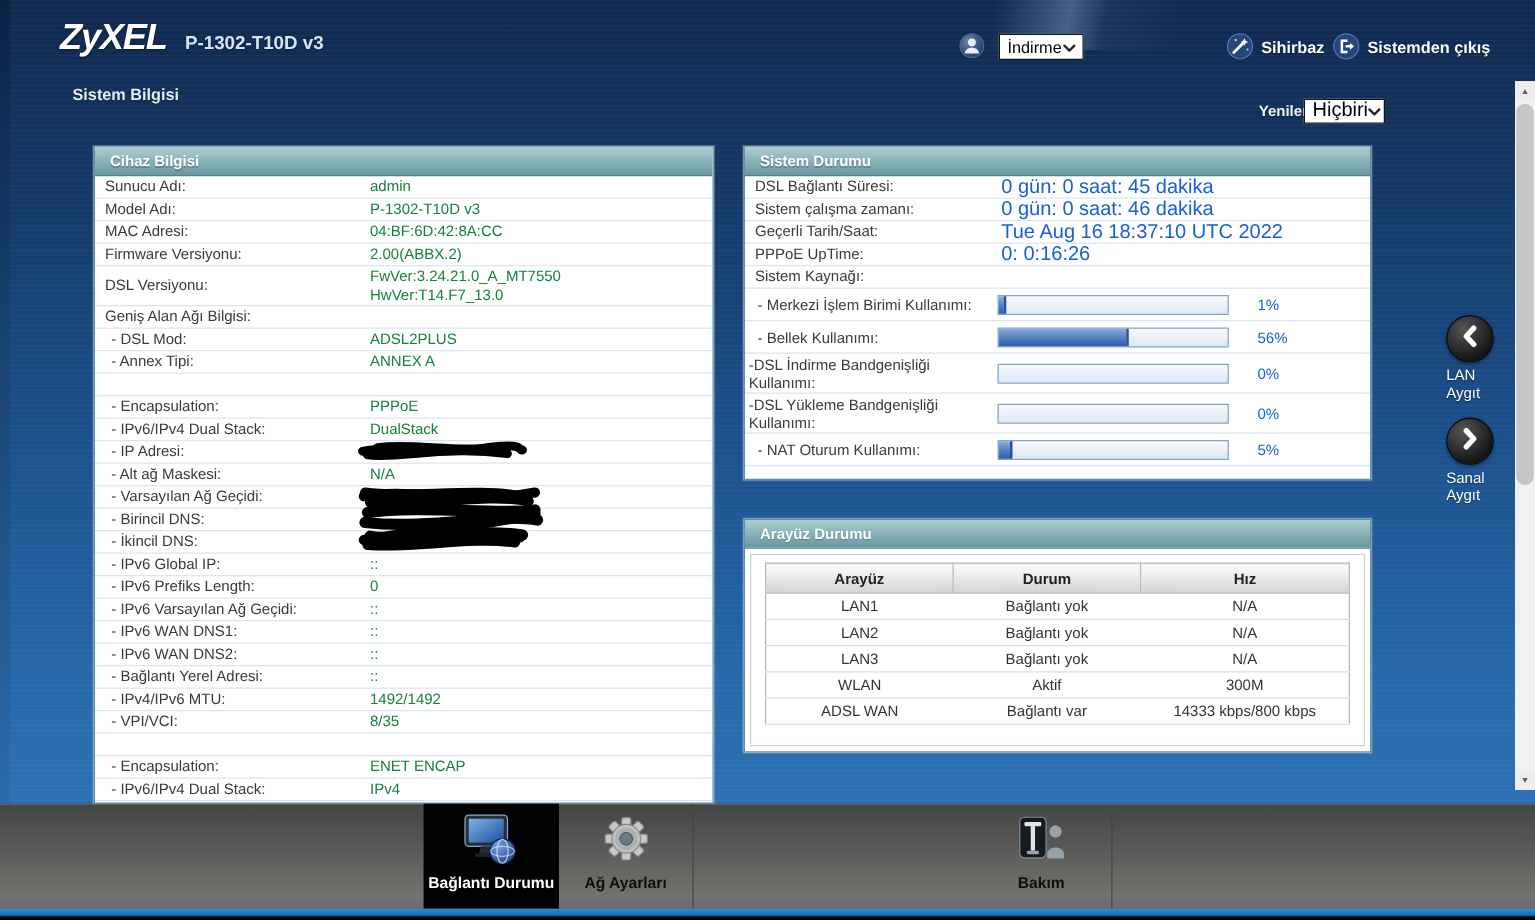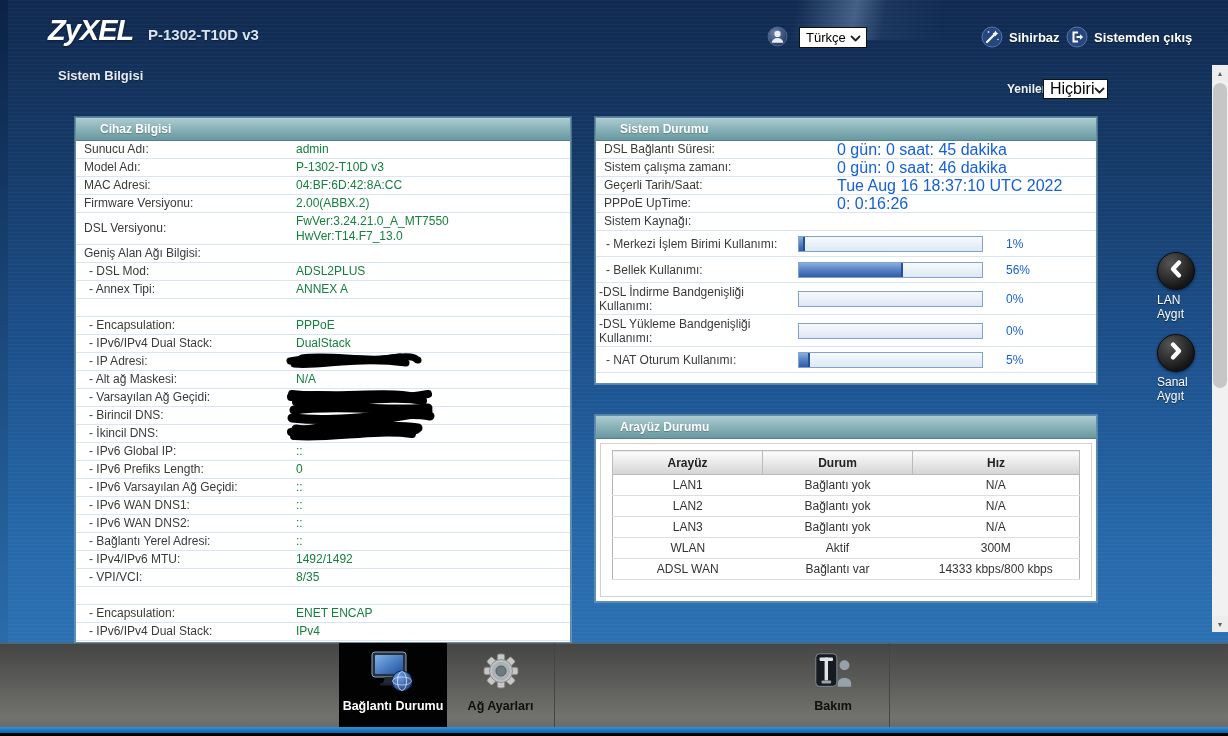"Türkçe" span { text: Türkçe -> İndirme }
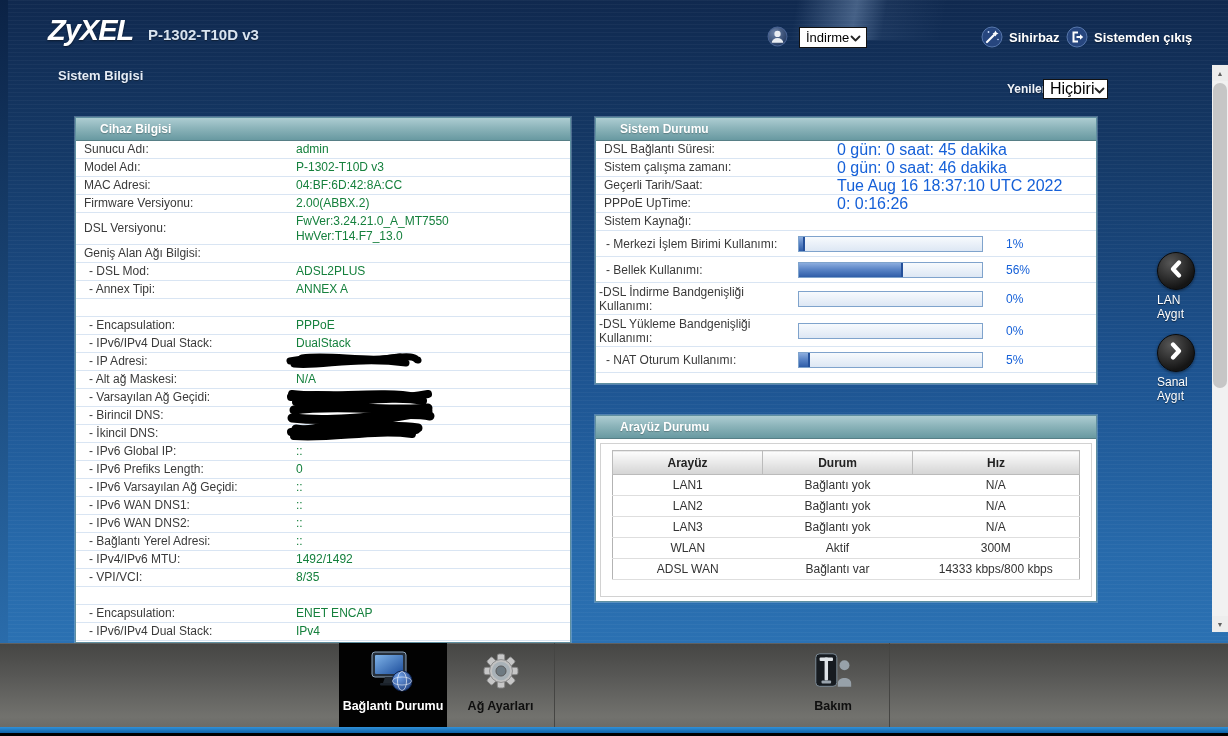"Cihaz Bilgisi" .panel-header { padding-left: 24px -> 12px }
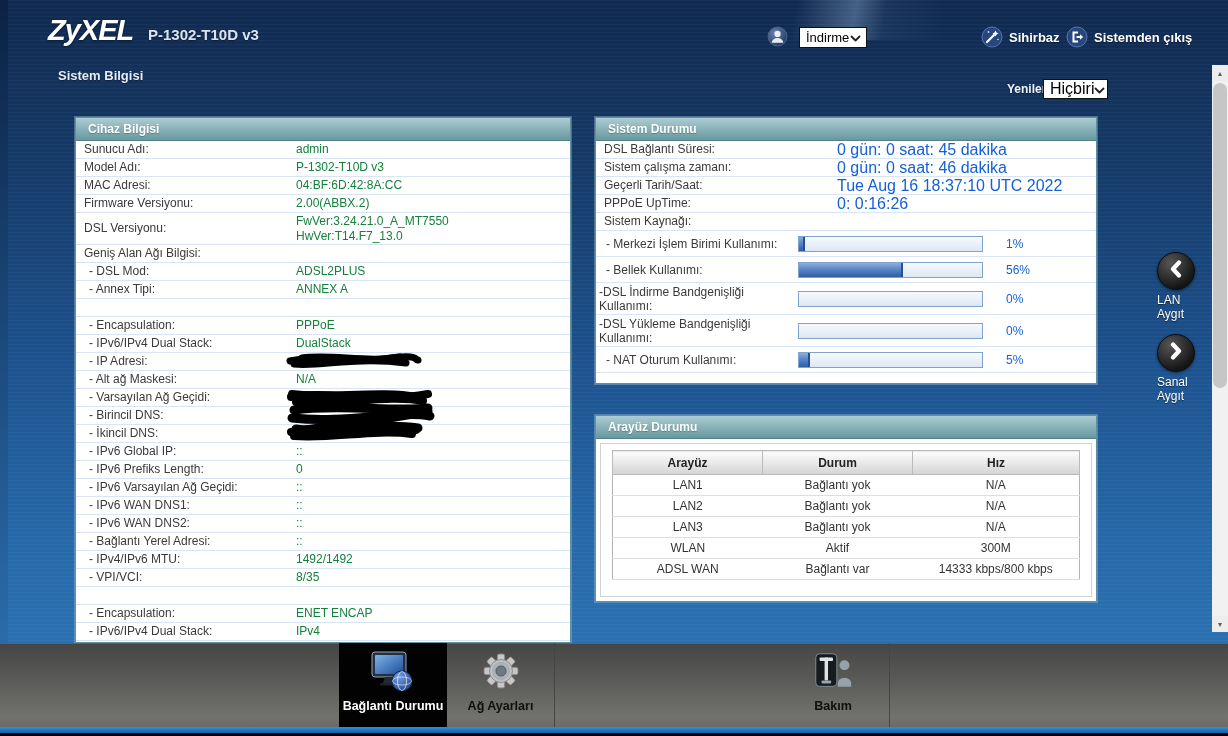"DSL Bağlantı Süresi:" .st-row { gap: 36px -> none }
